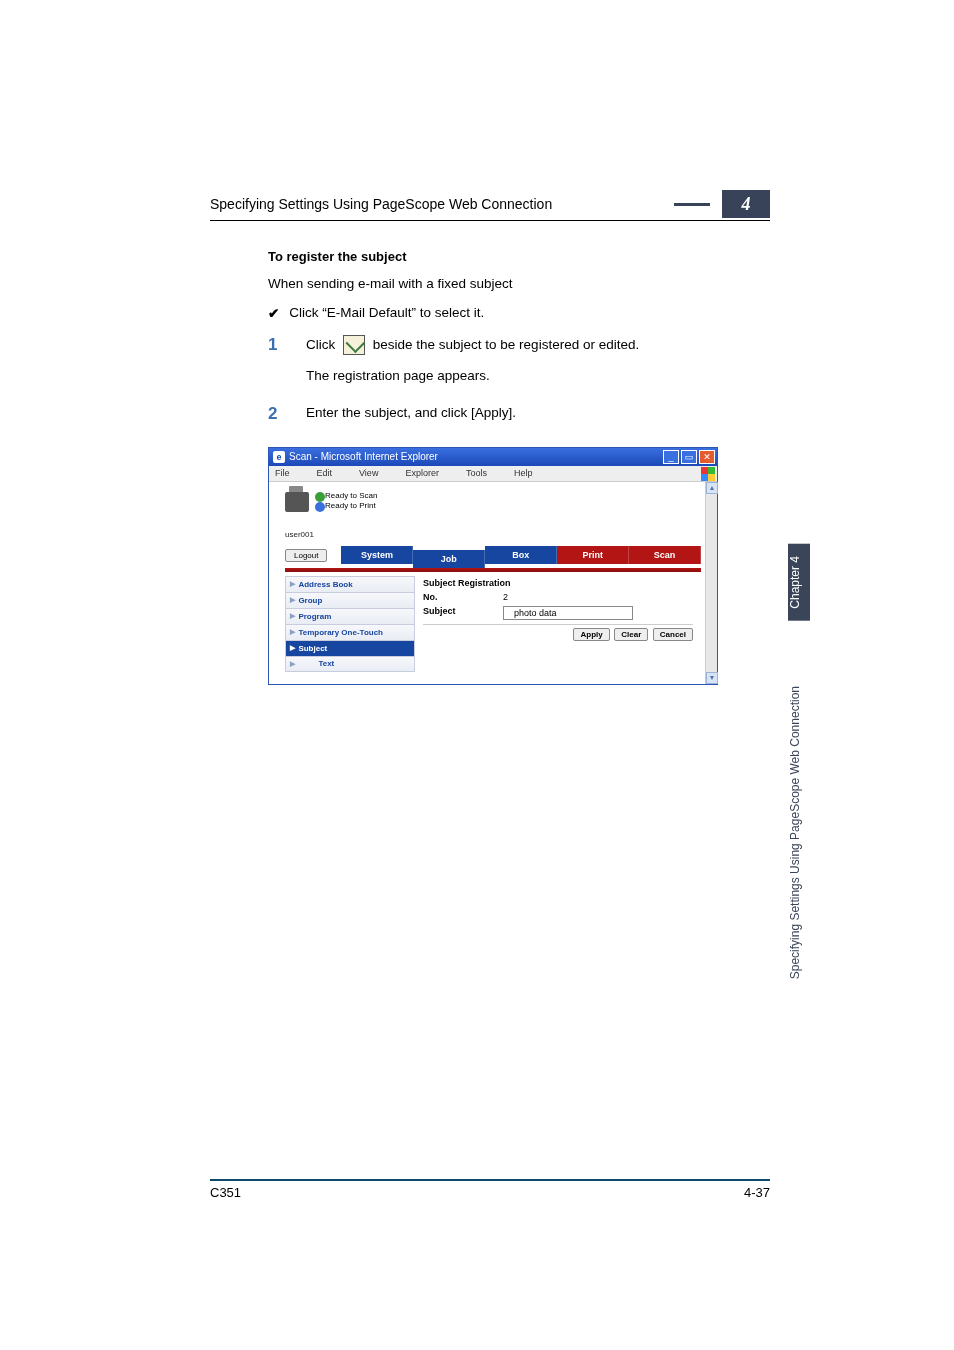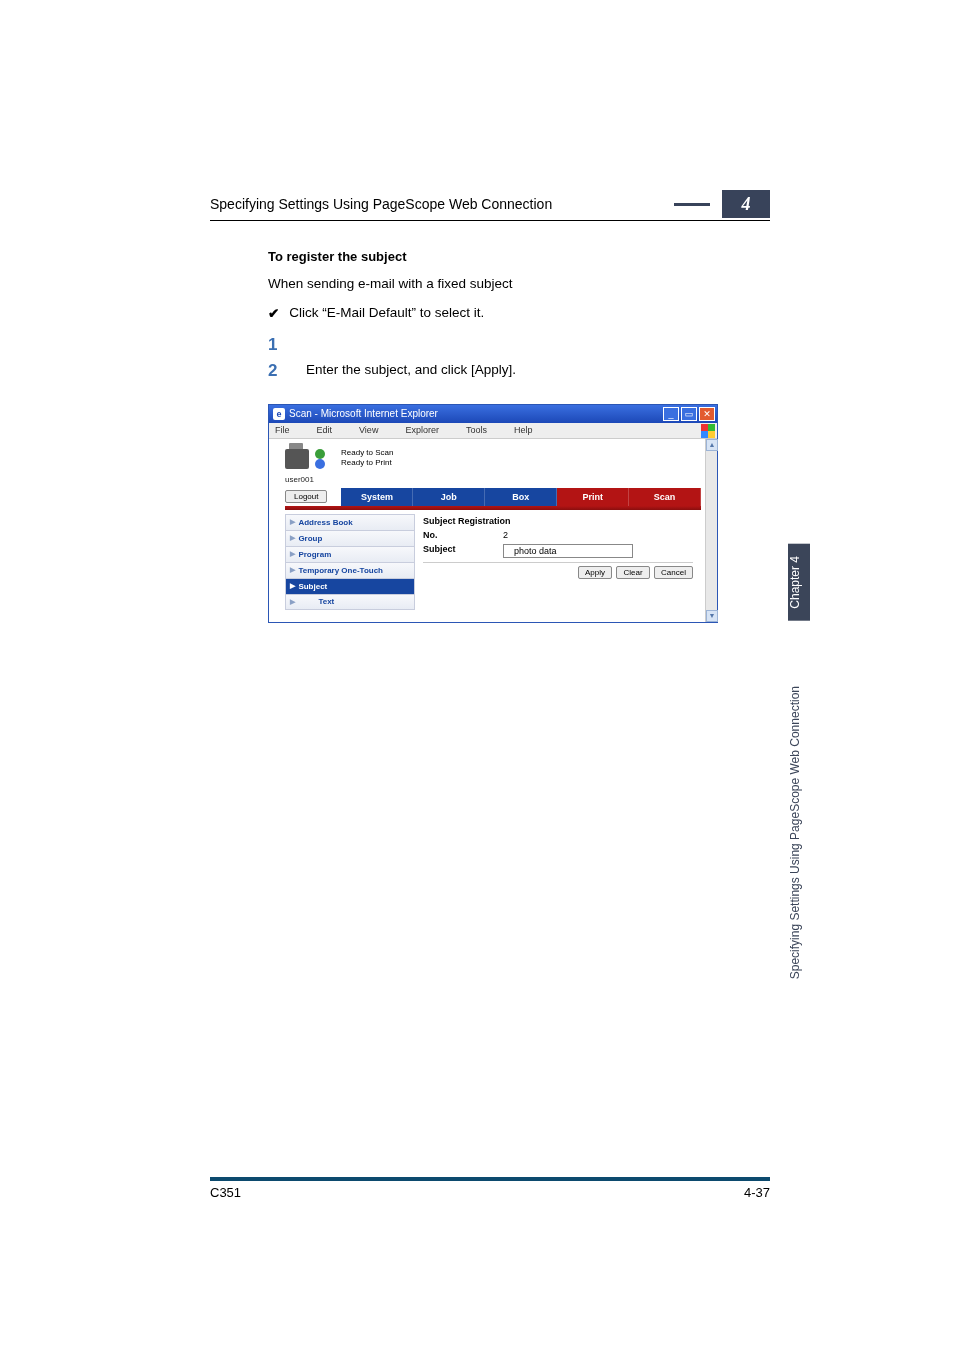"Click beside the subject to" div.stepbody { html: none -> <div> <p> <span>Click </span> <span></span> <span> beside the subject to be registered or edited.</span> </p> <p>The registration page appears.</p> </div> }
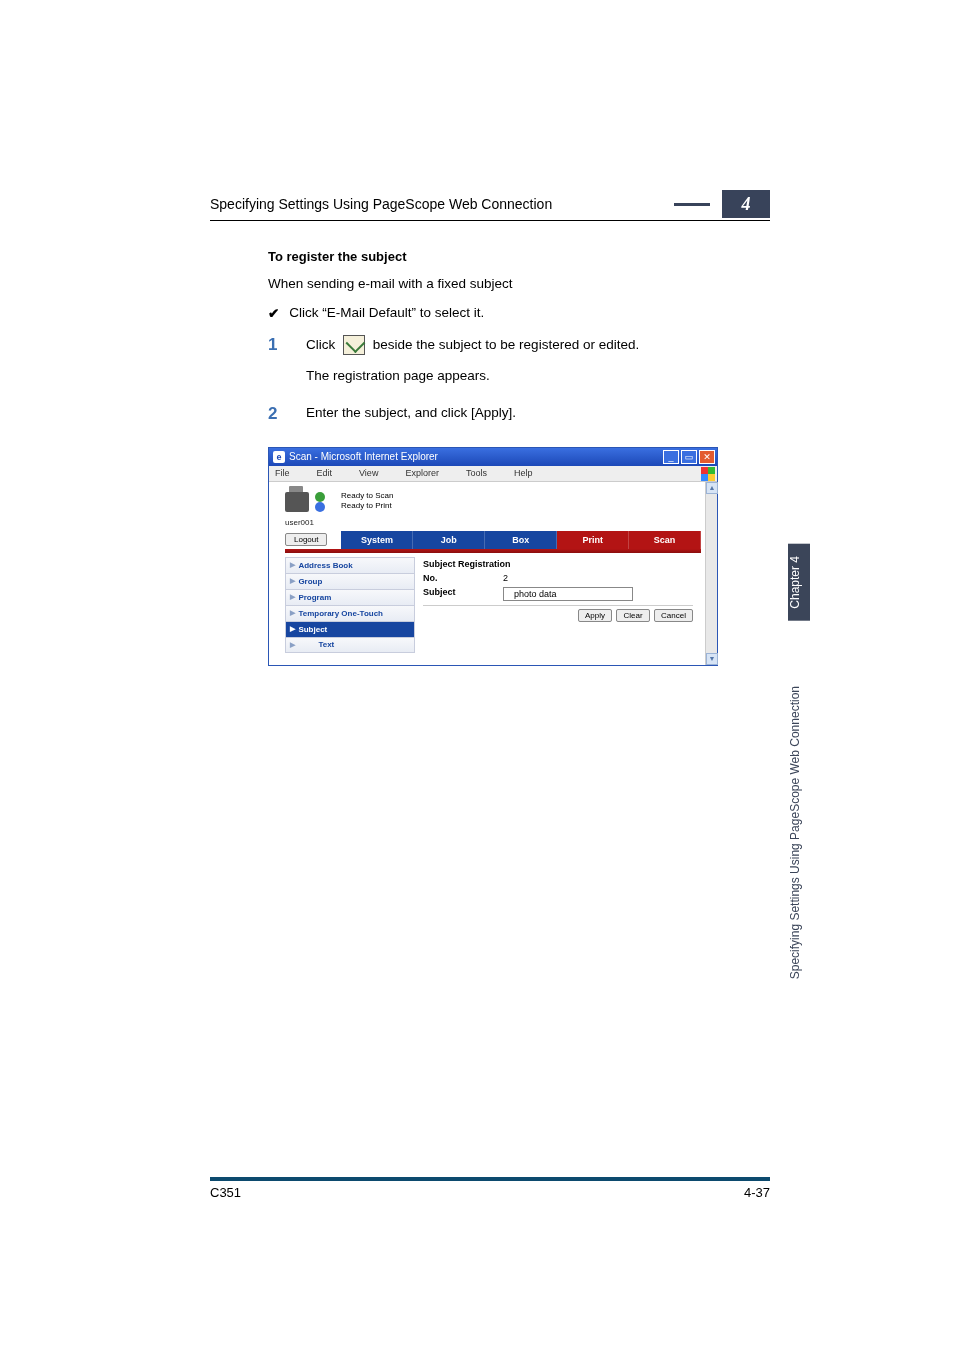"Ready to Scan" .status-lines .row { gap: 16px -> 0 }
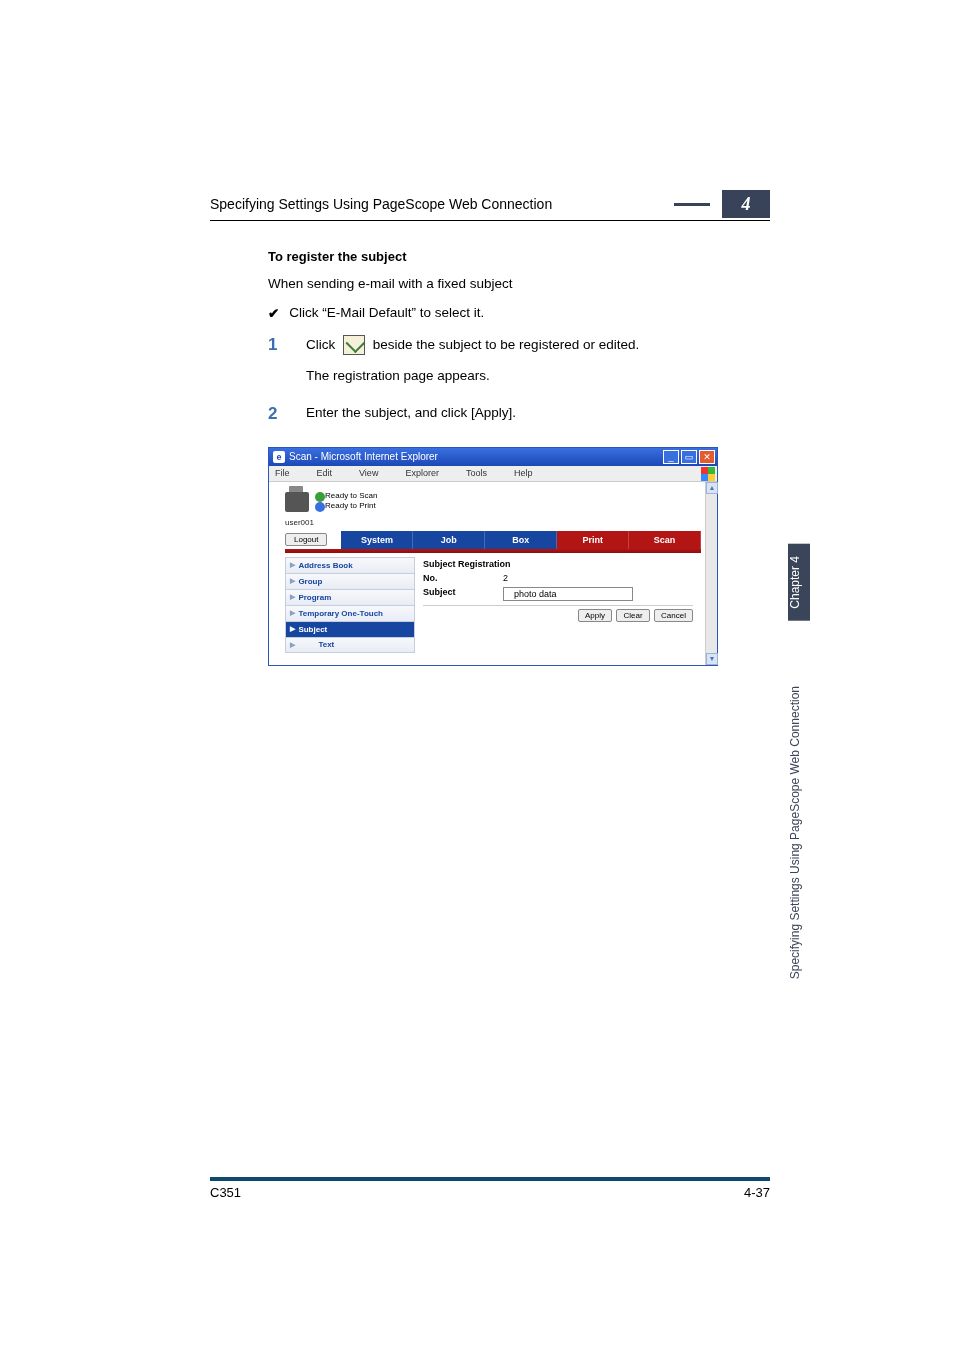"user001" .userline { margin-top: 4px -> 16px }
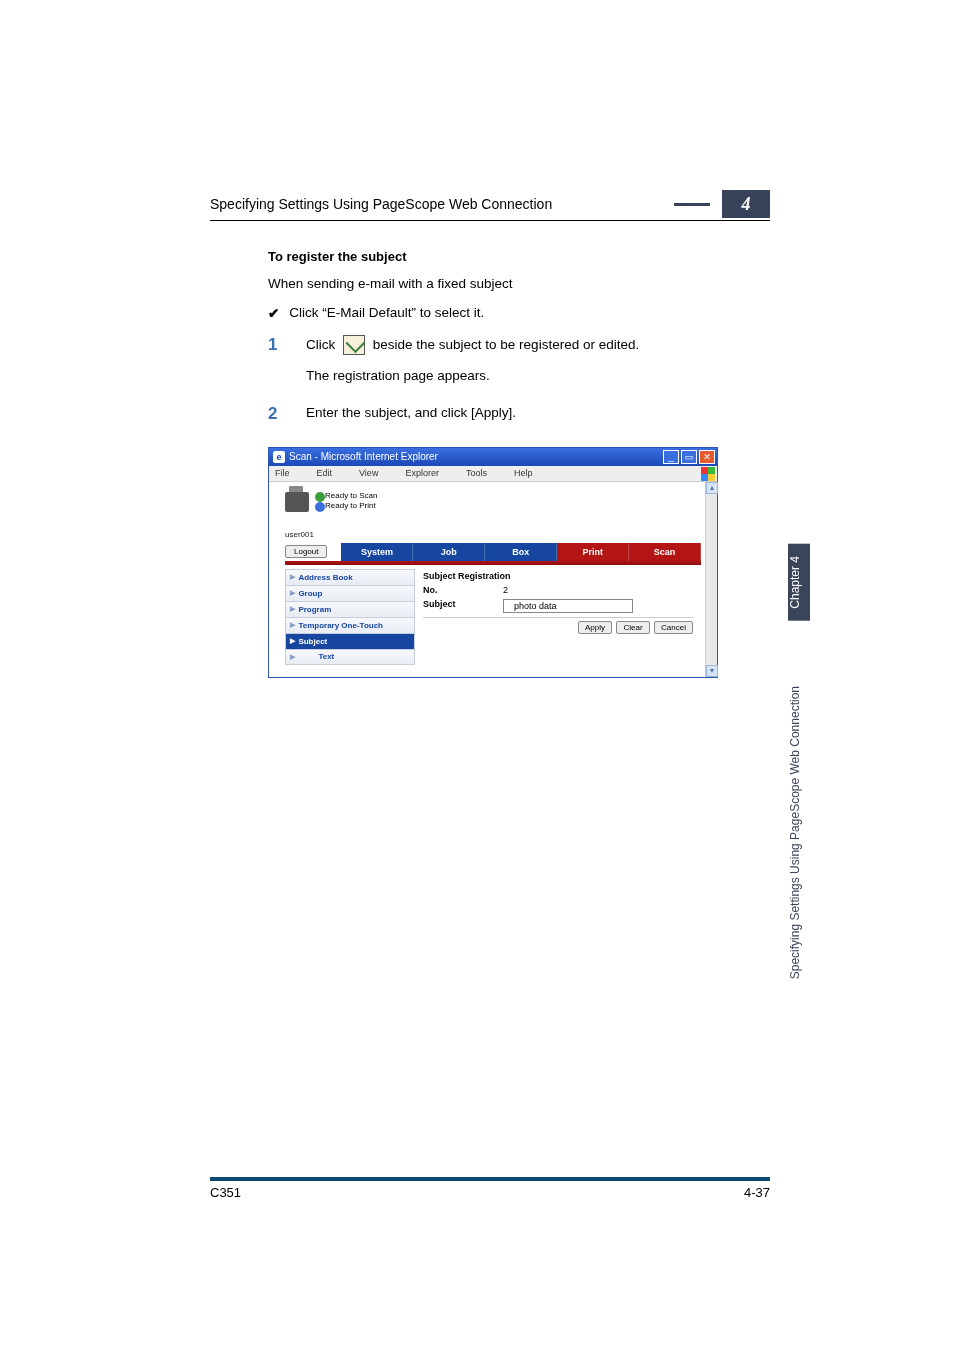"Job" .tab.job { margin-top: none -> 7px }
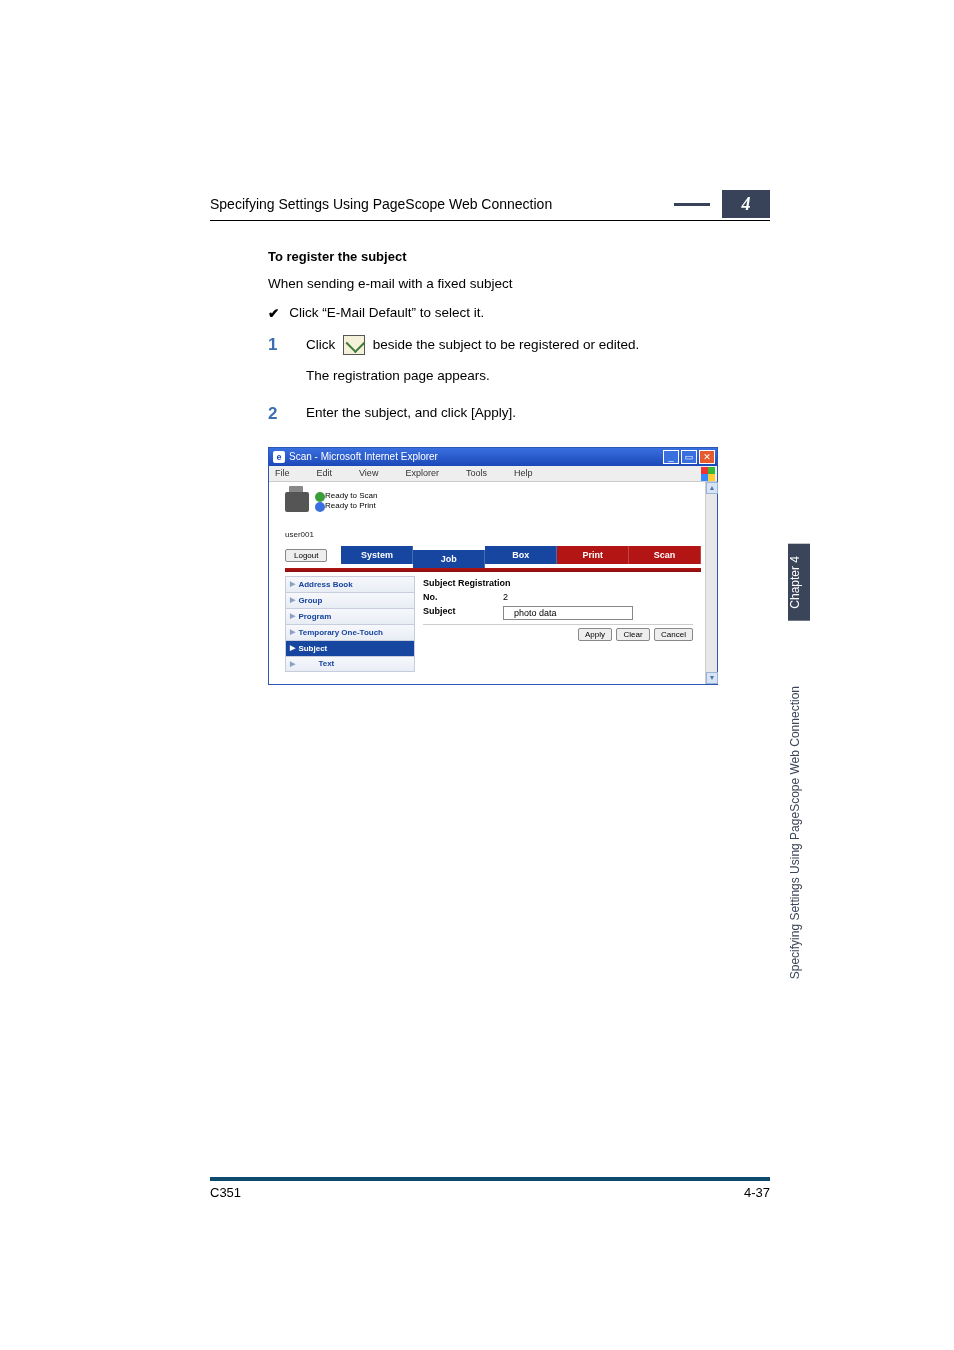"Apply Clear Cancel" .btnrow { font-weight: none -> bold }
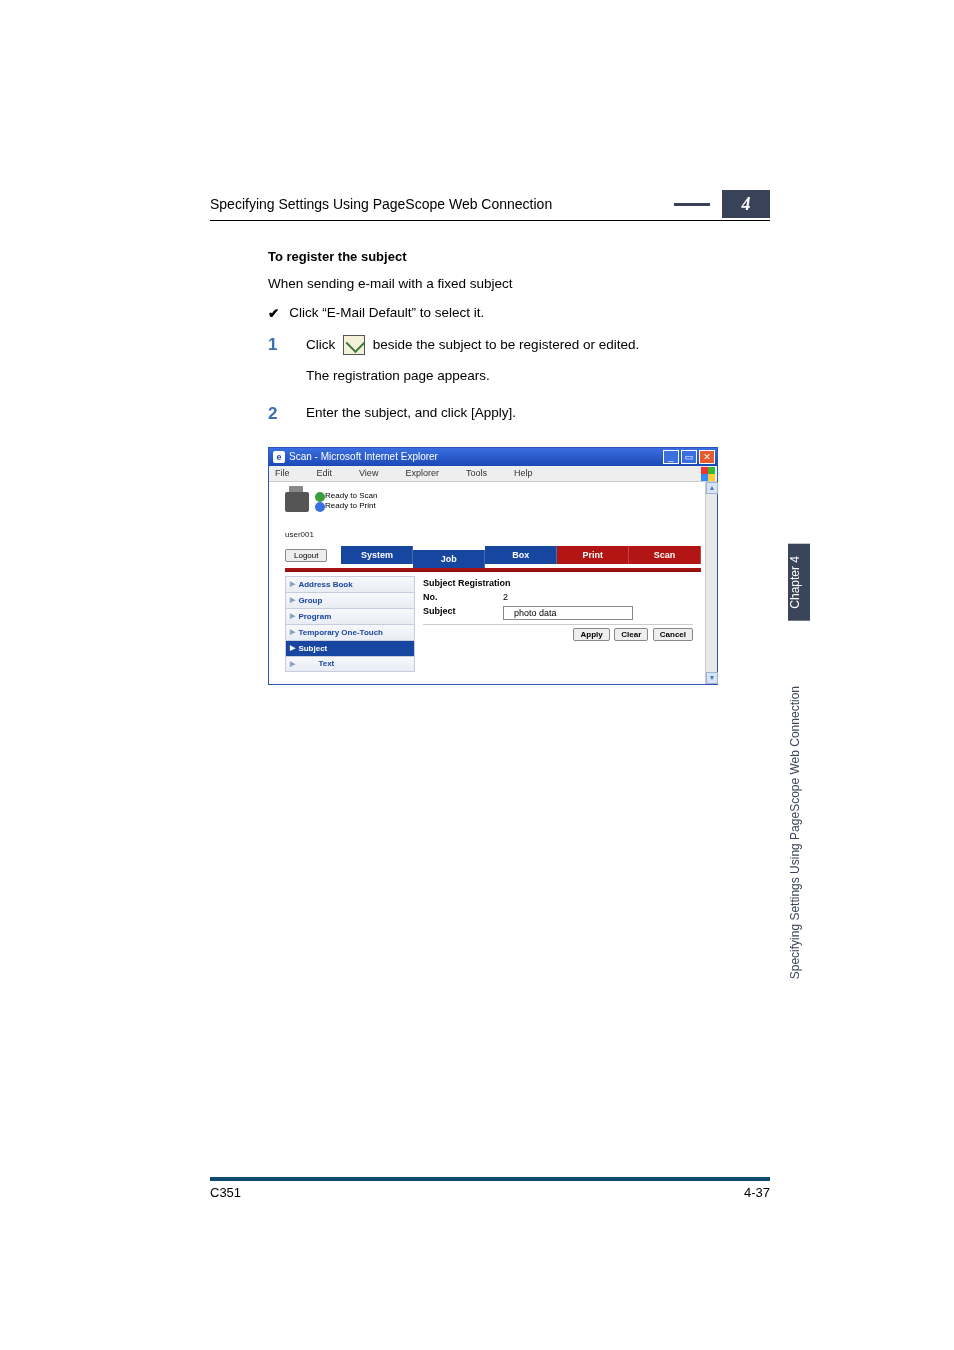"C351" .footer { border-top: 4px solid #0c4a6e -> 2px solid #0c4a6e }
